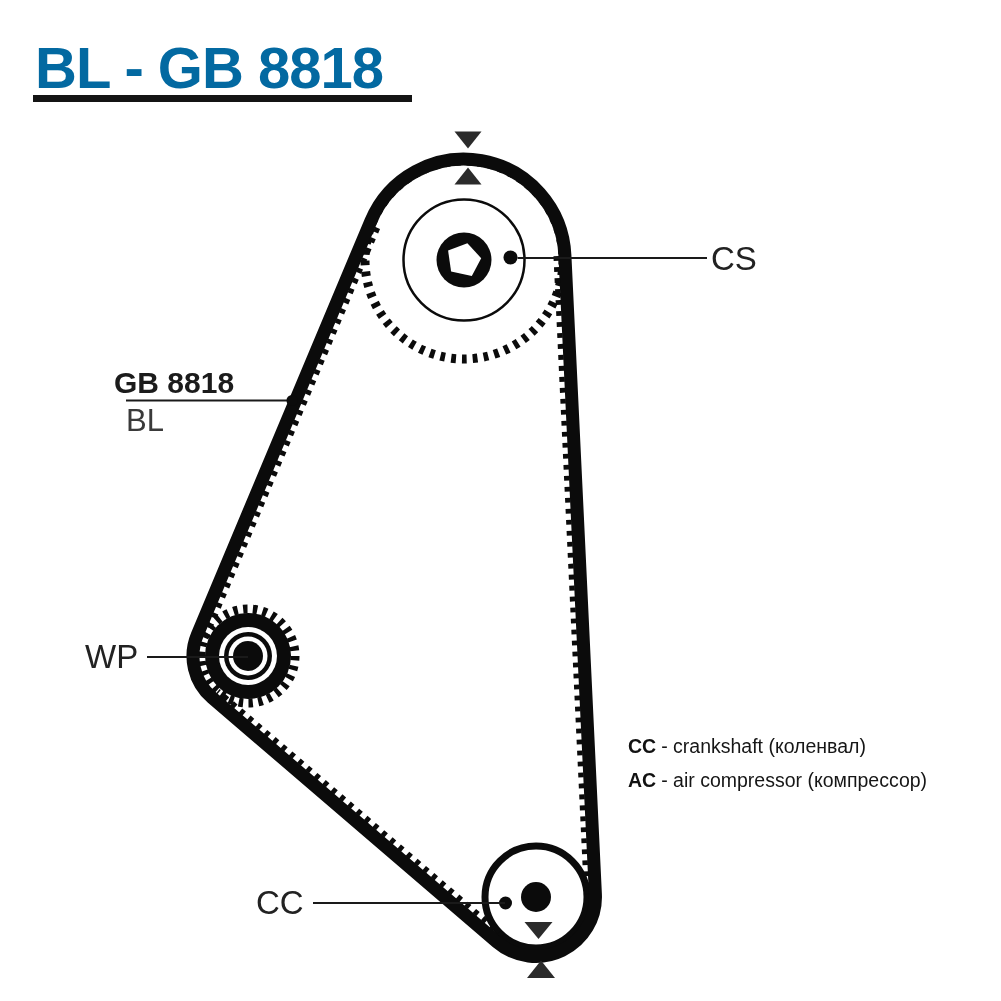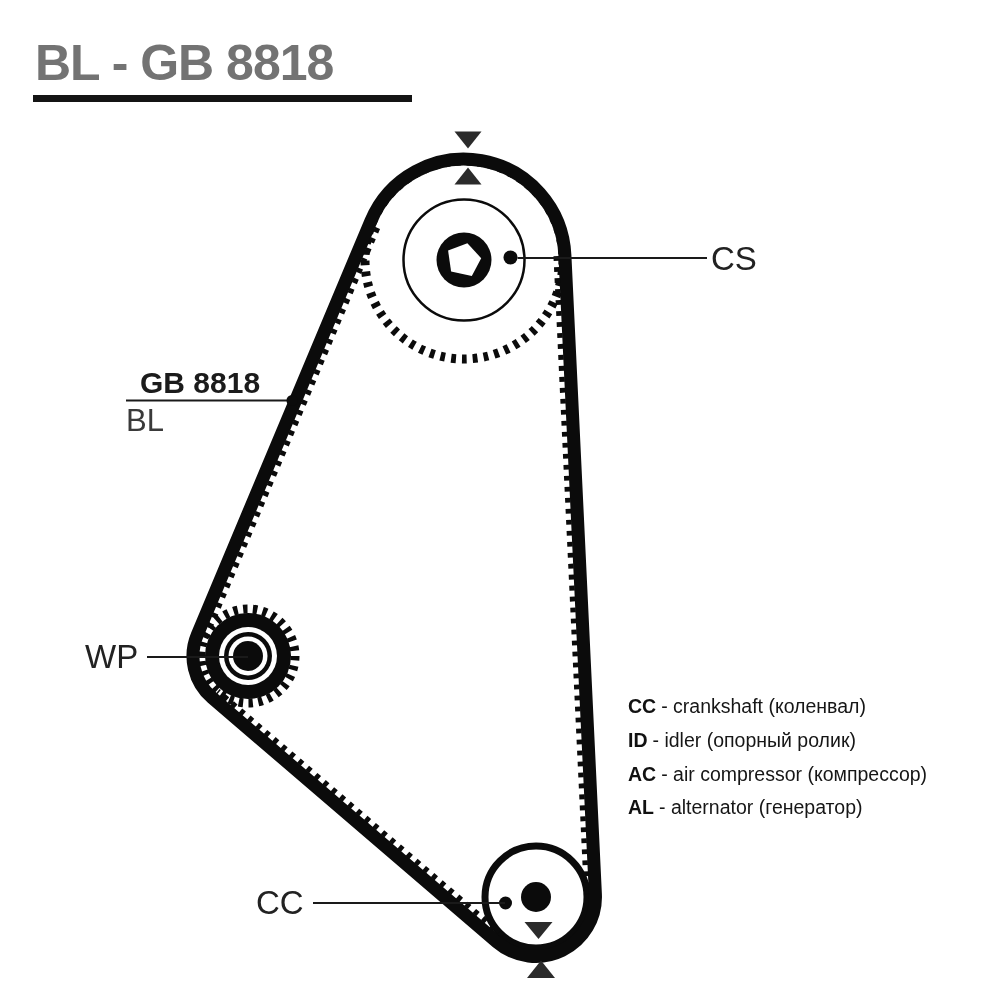"BL - GB 8818" .title { color: #737373 -> #0369a1; font-size: 50px -> 58px }
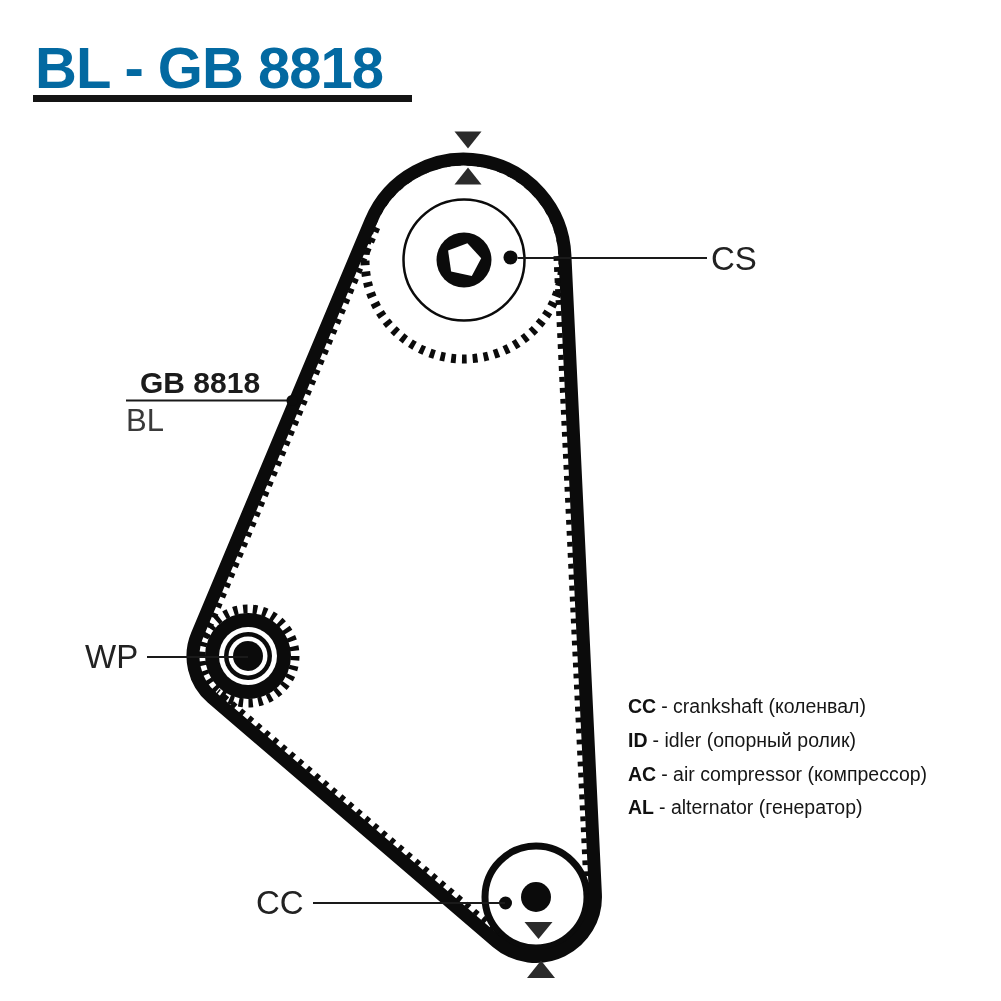"GB 8818" .belt-code { left: 140px -> 114px }
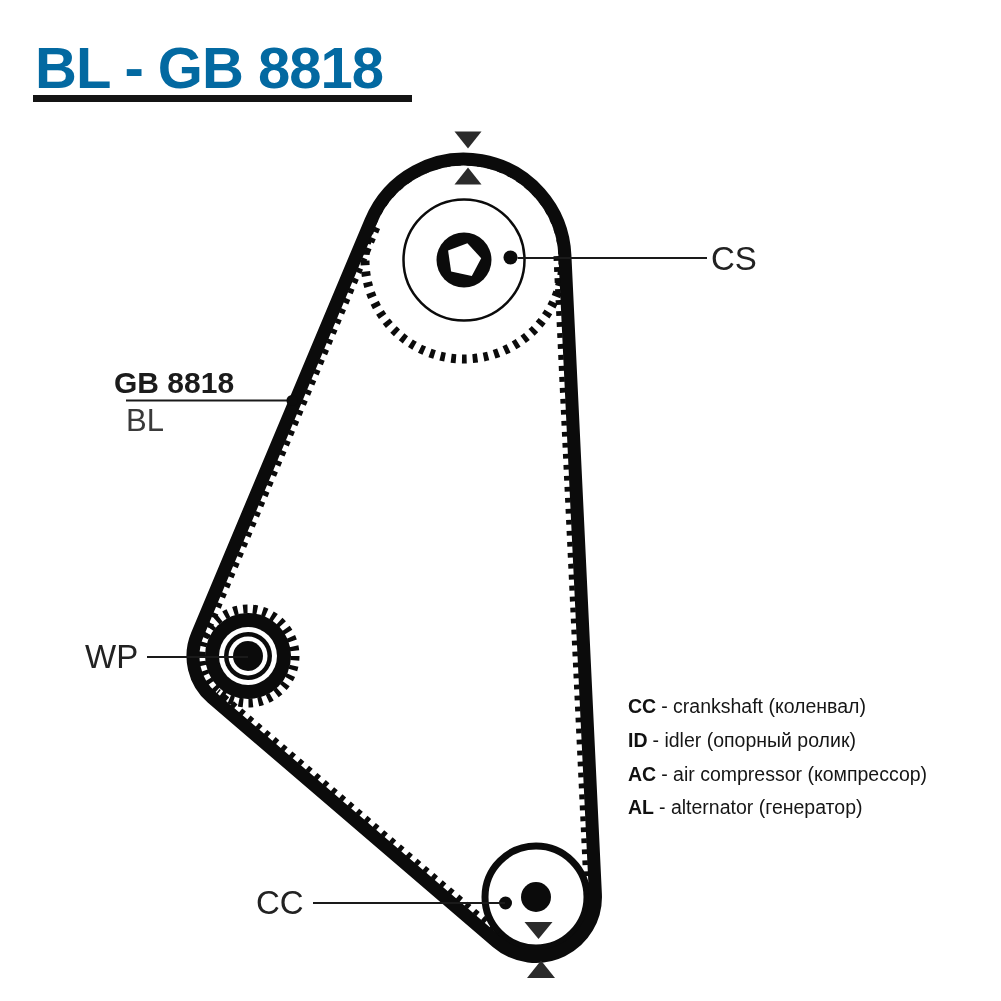"CC - crankshaft (коленвал)" .legend { top: 690px -> 730px }
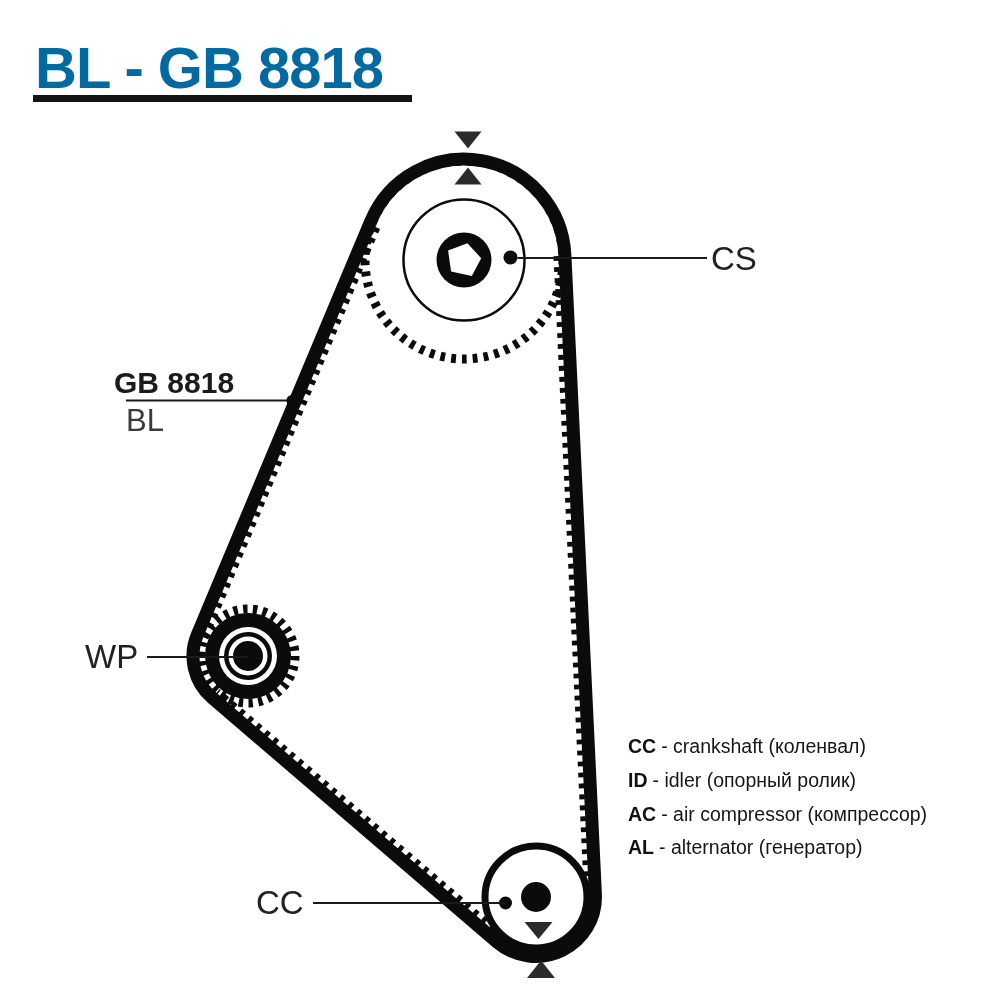"ID - idler (опорный ролик)" div.legend-row { html: <div> <span>ID</span><span>- idler (опорный ролик)</span> </div> -> none }
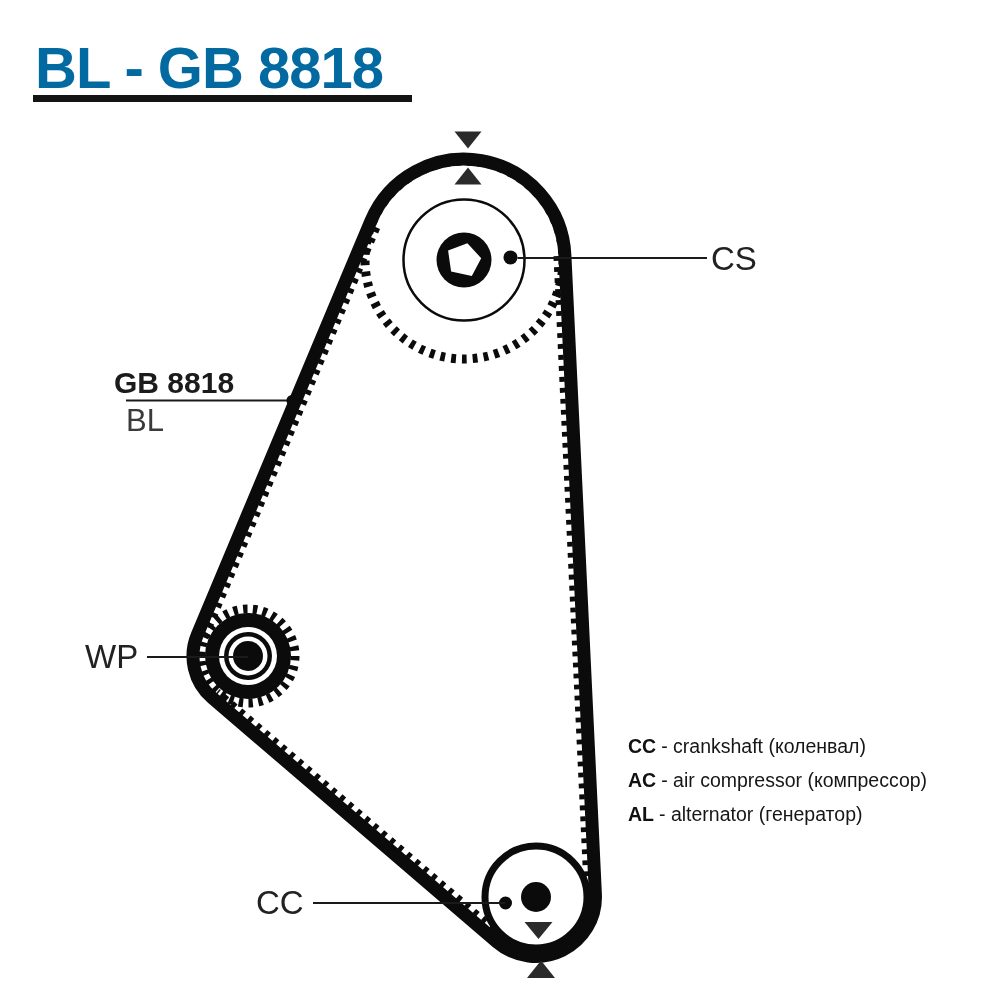"AL - alternator (генератор)" div.legend-row { html: <div> <span>AL</span><span>- alternator (генератор)</span> </div> -> none }
